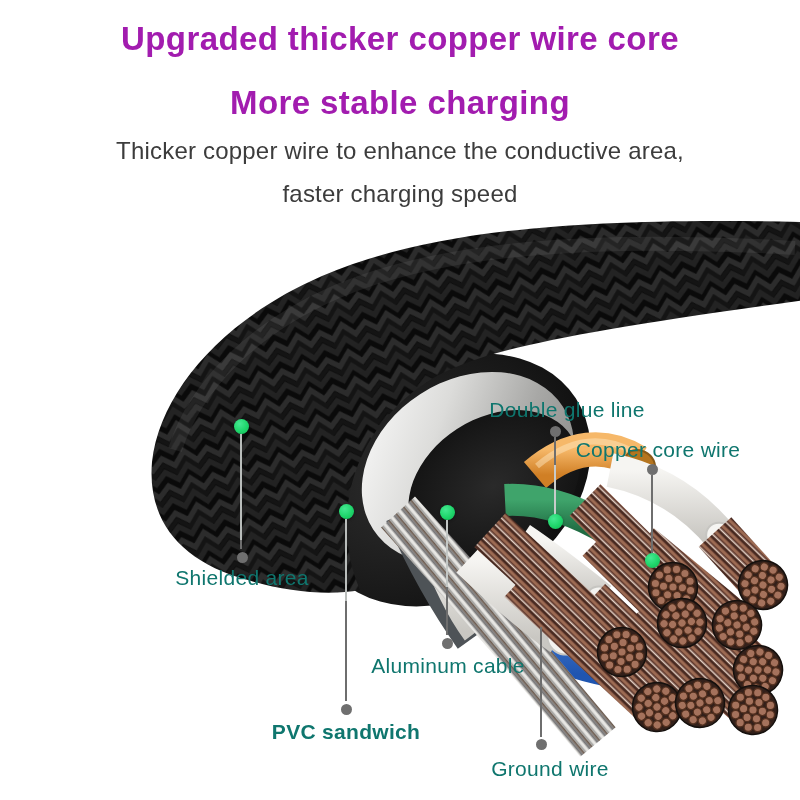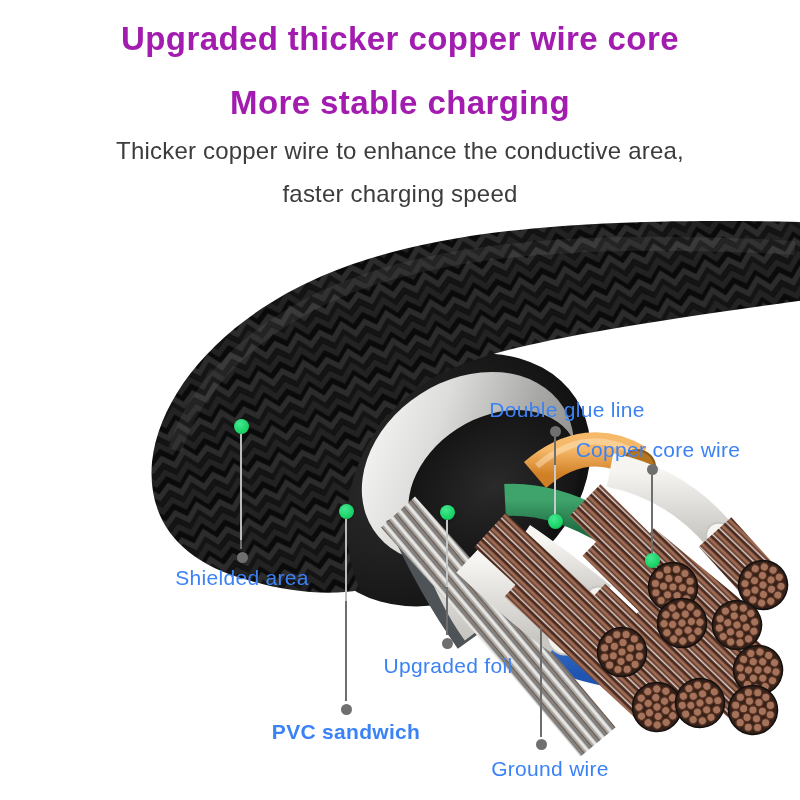"Double glue line" .clabel { color: #3b82f6 -> #0f766e }
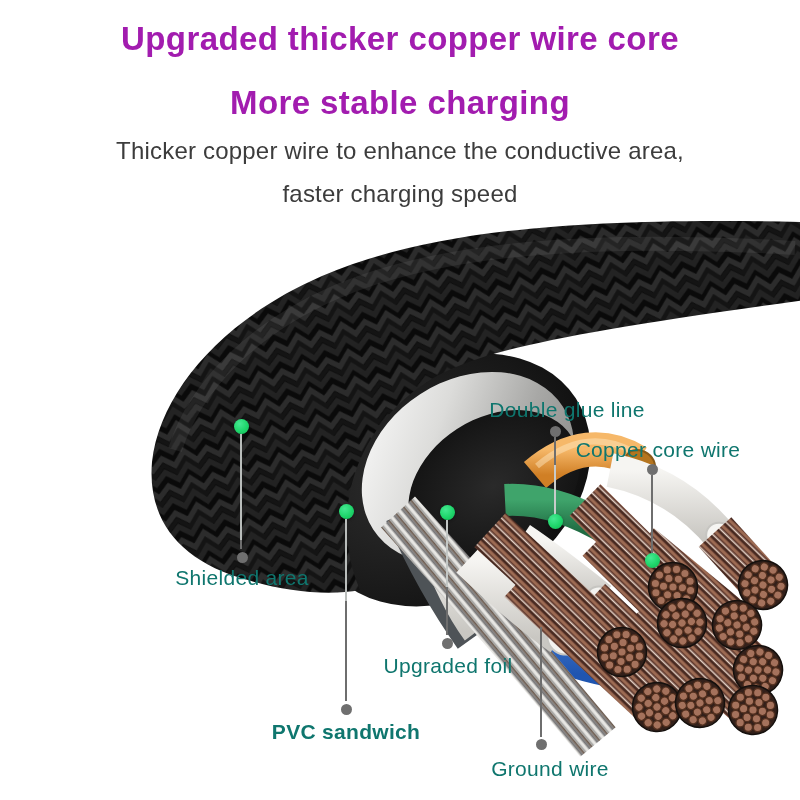"Upgraded foil" div.clabel { text: Upgraded foil -> Aluminum cable }
